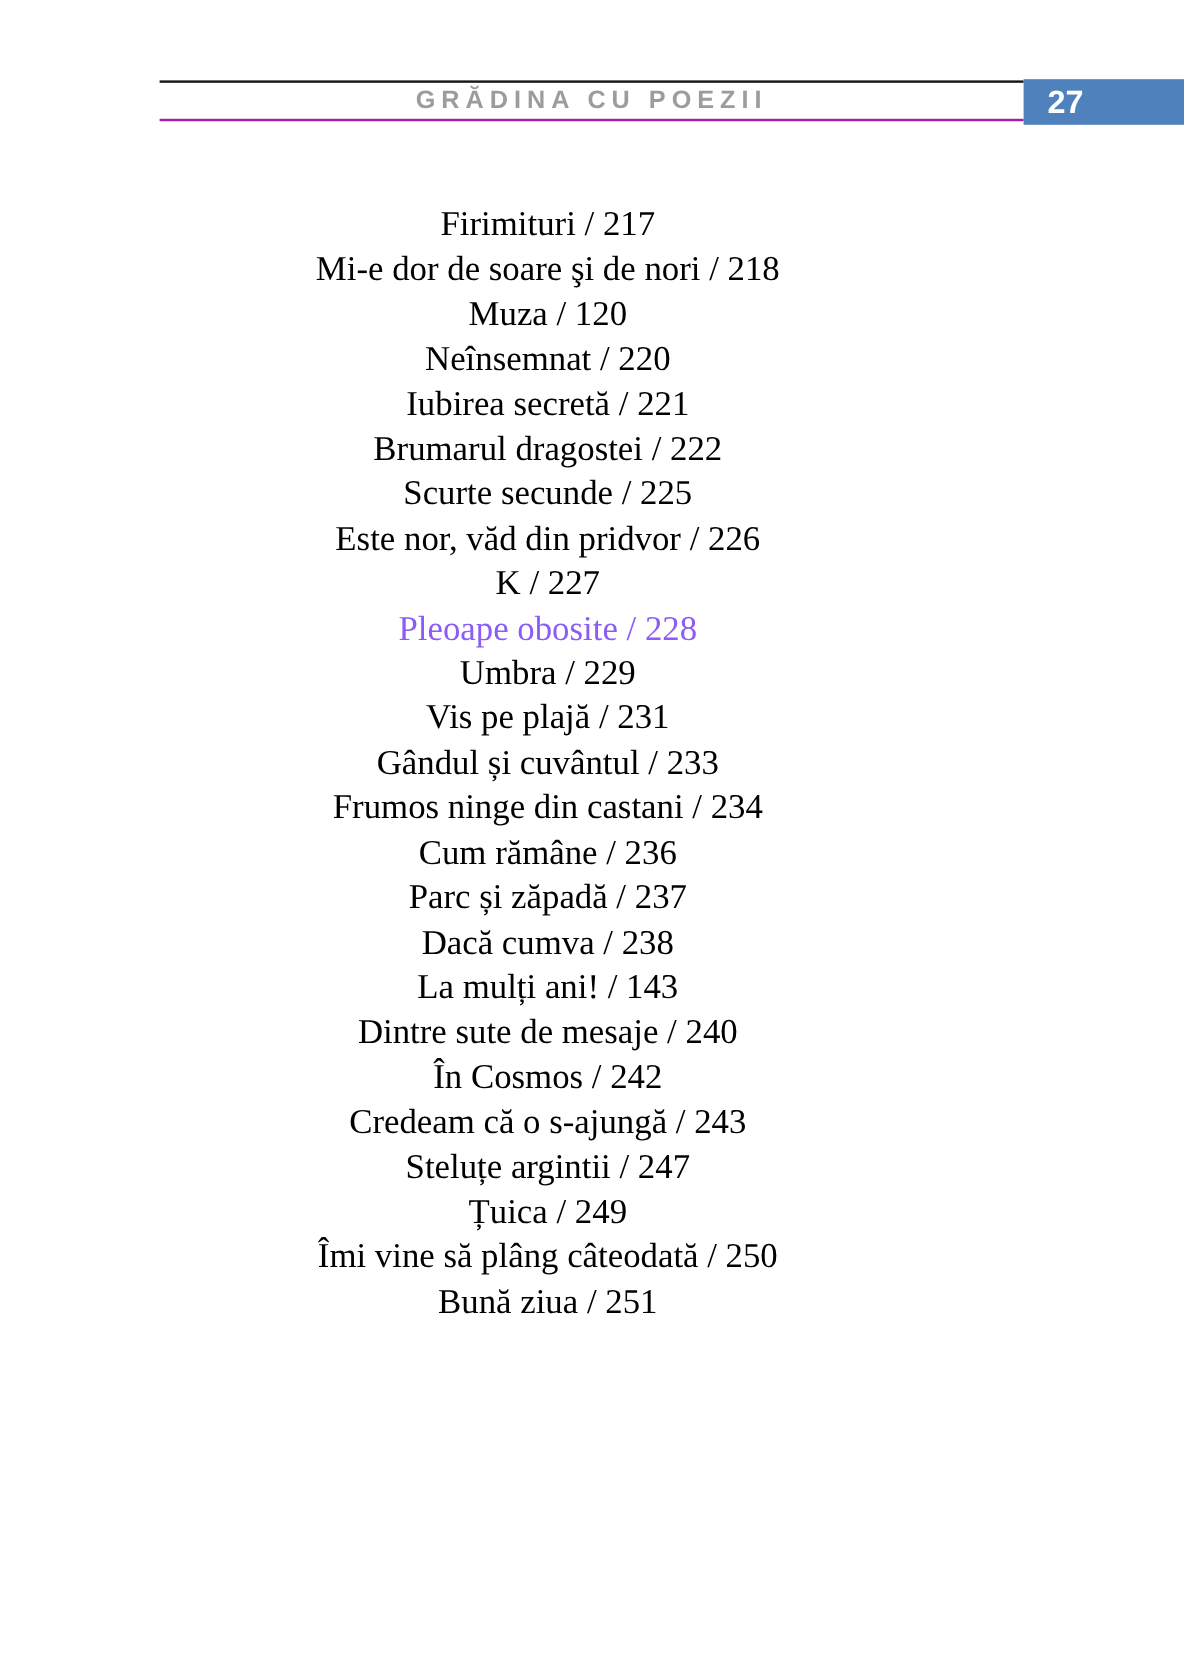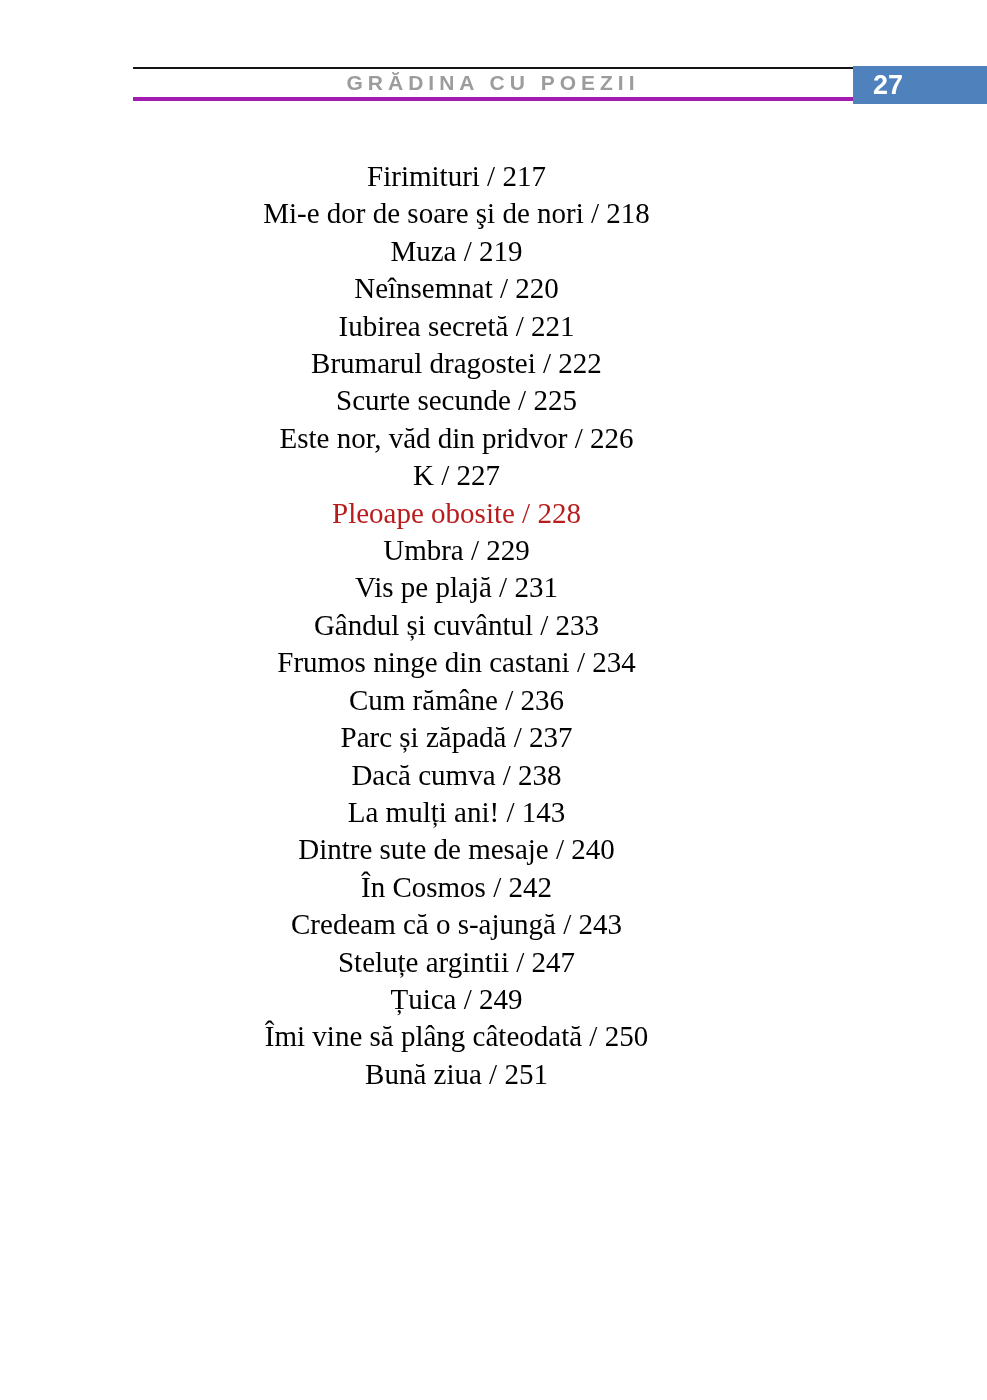"GRĂDINA CU POEZII" .header-band { border-bottom: 4px solid #a21caf -> 2px solid #a21caf }
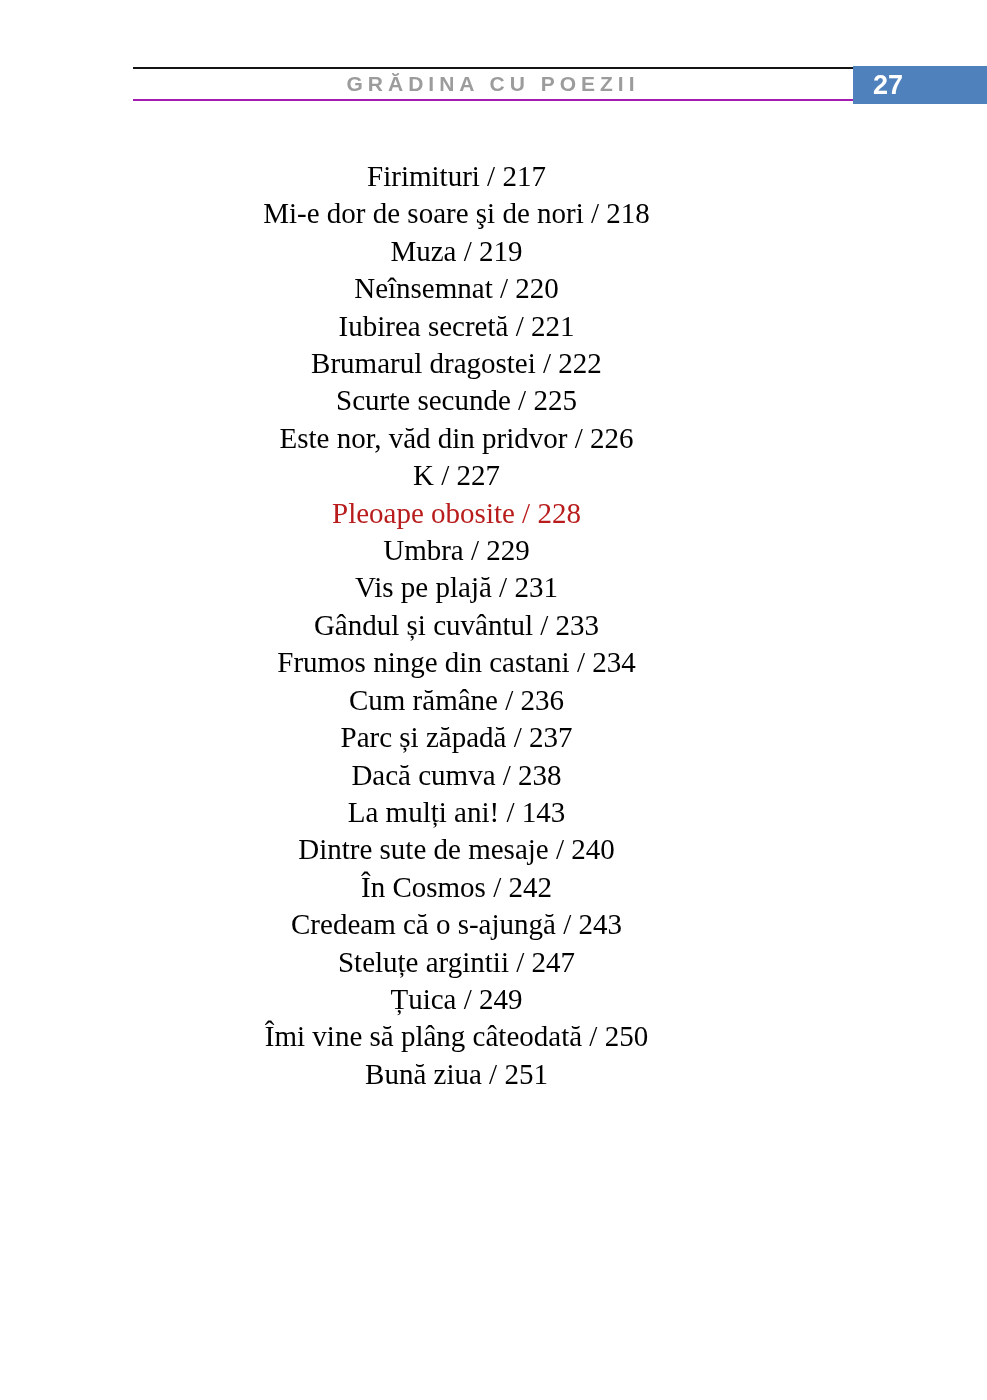"Firimituri / 217" .toc-list { top: 158px -> 169px }
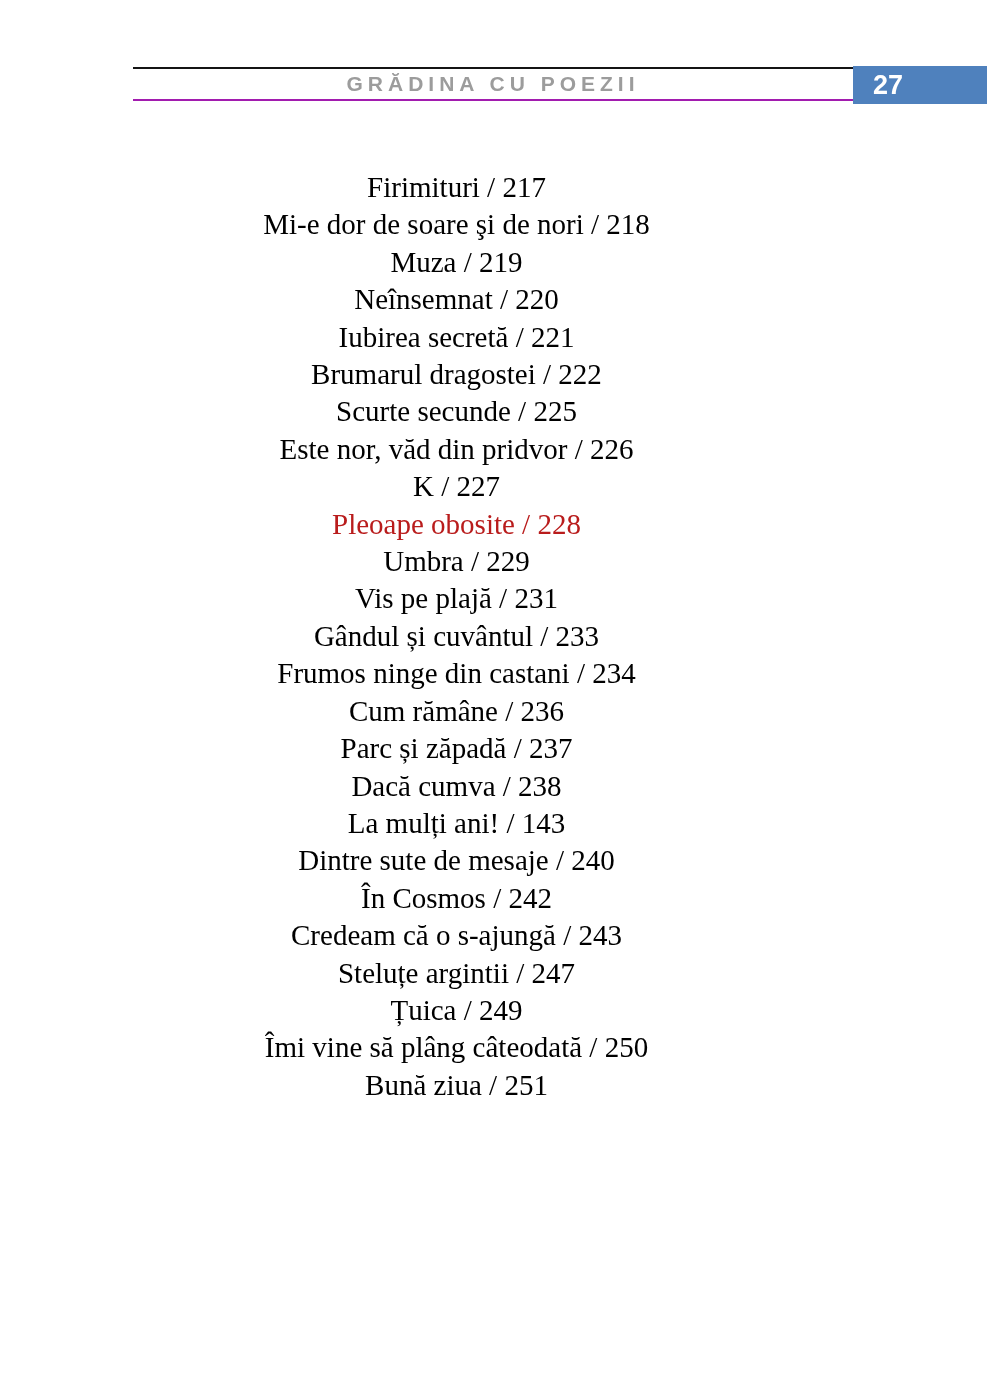"Muza / 219" div.toc-entry { text: 219 -> 120 }
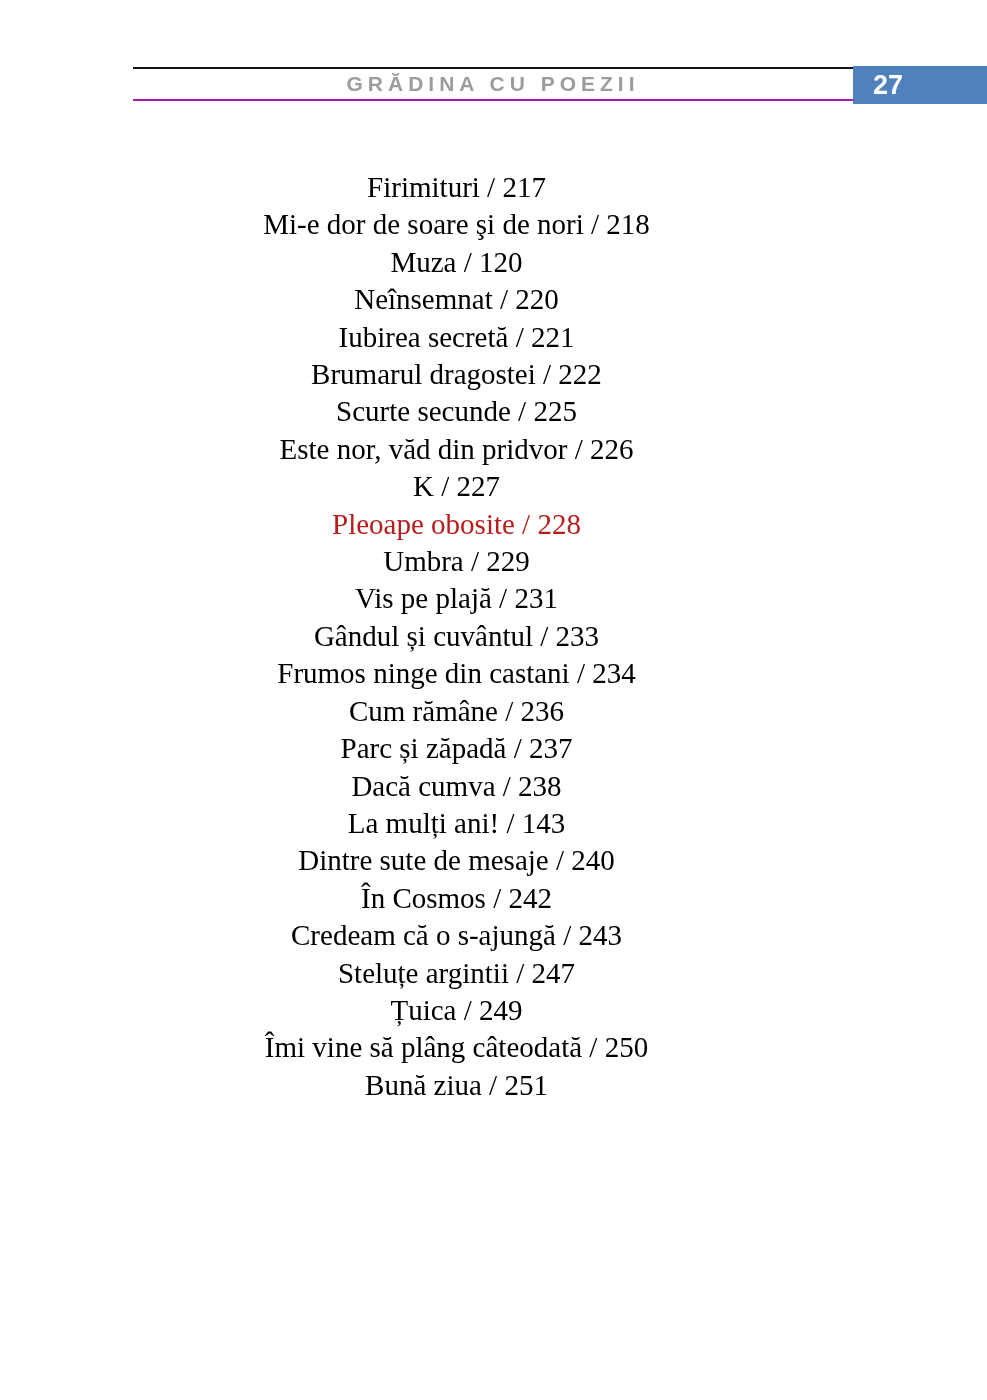"Pleoape obosite / 228" .toc-entry.muted { color: #b91c1c -> #8b5cf6 }
